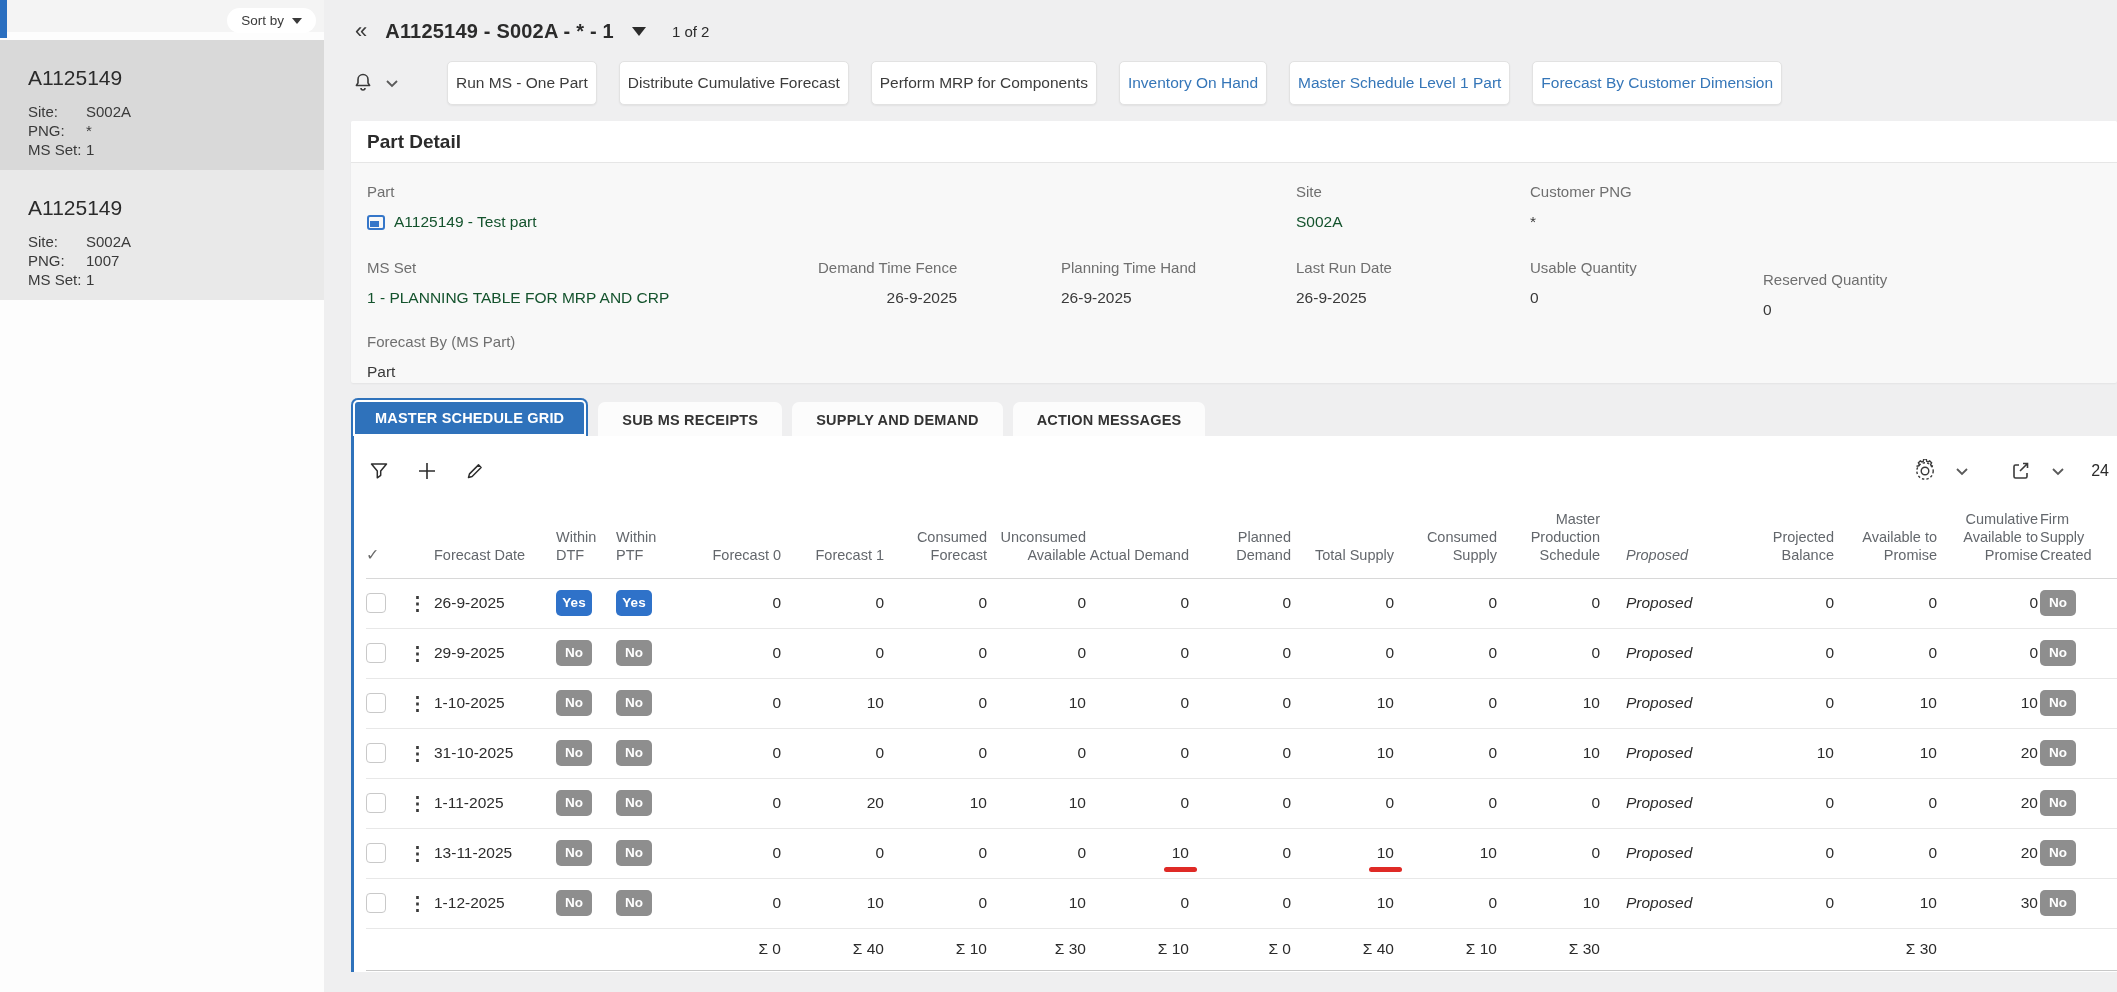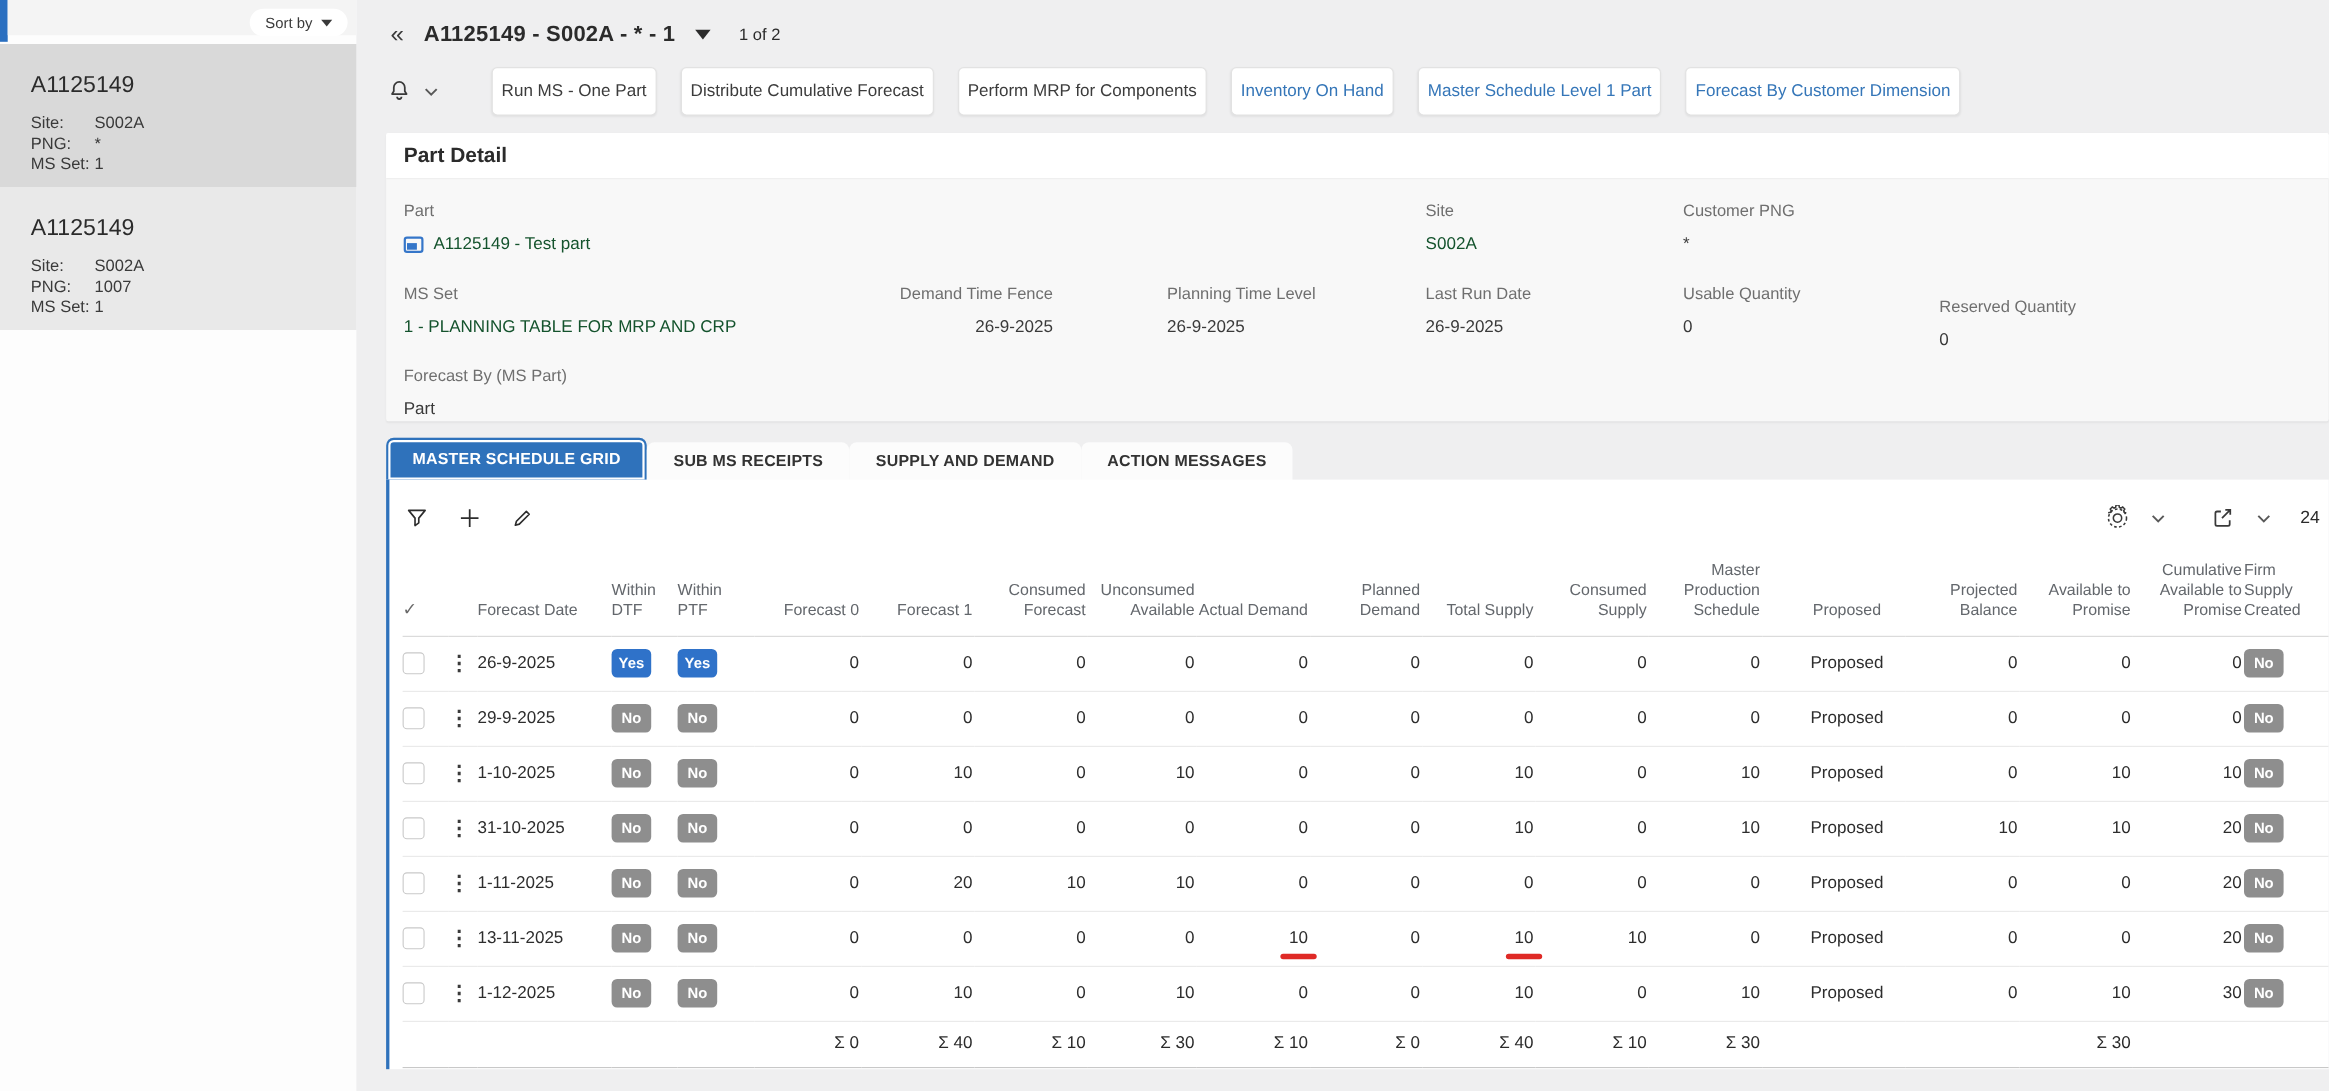"Planning Time Level" div.f-label { text: Level -> Hand }
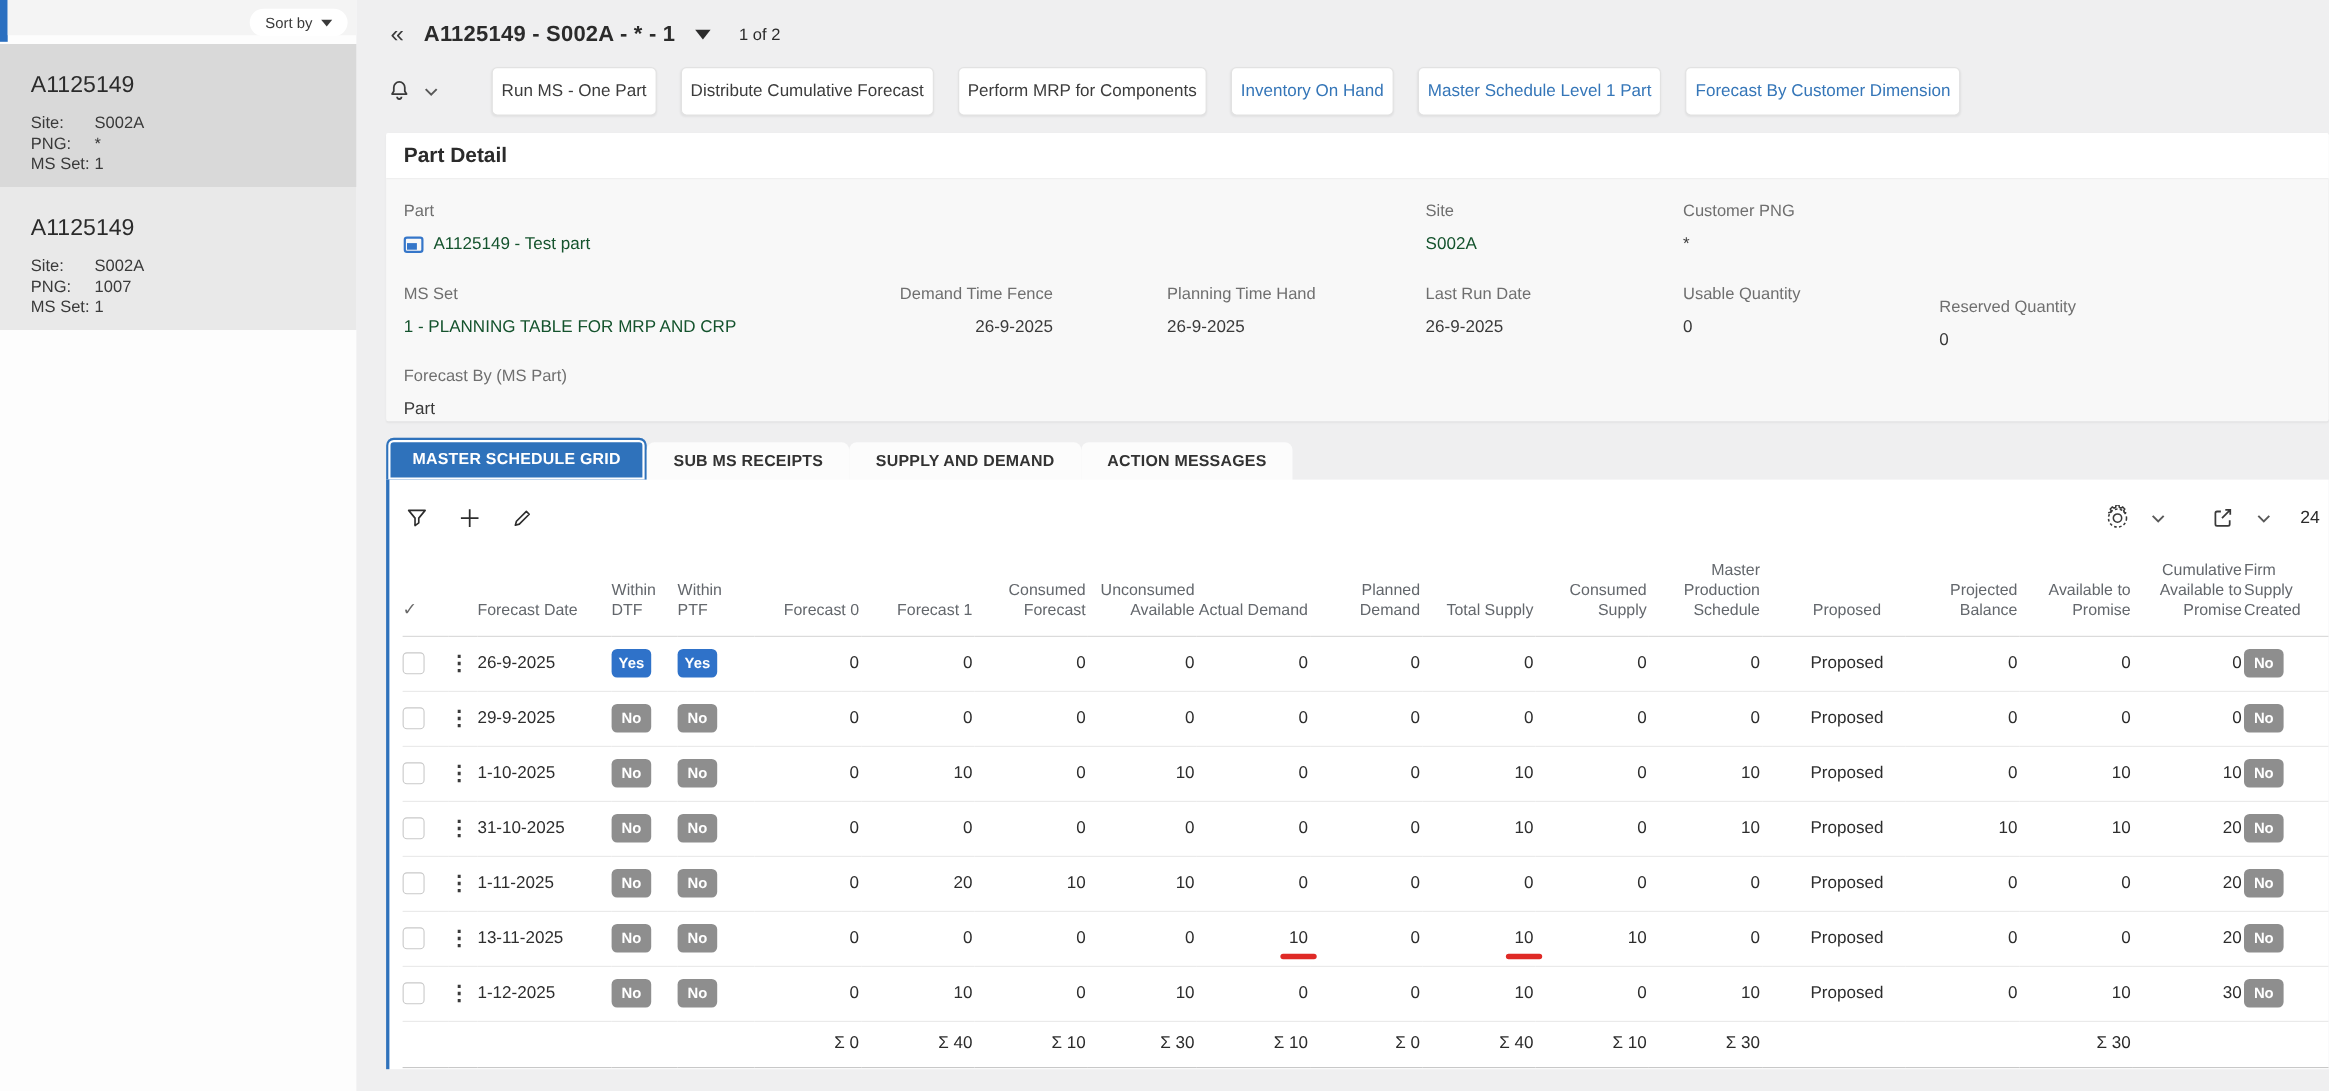"MASTER SCHEDULE GRID" .tabs { gap: 0 -> 10px }
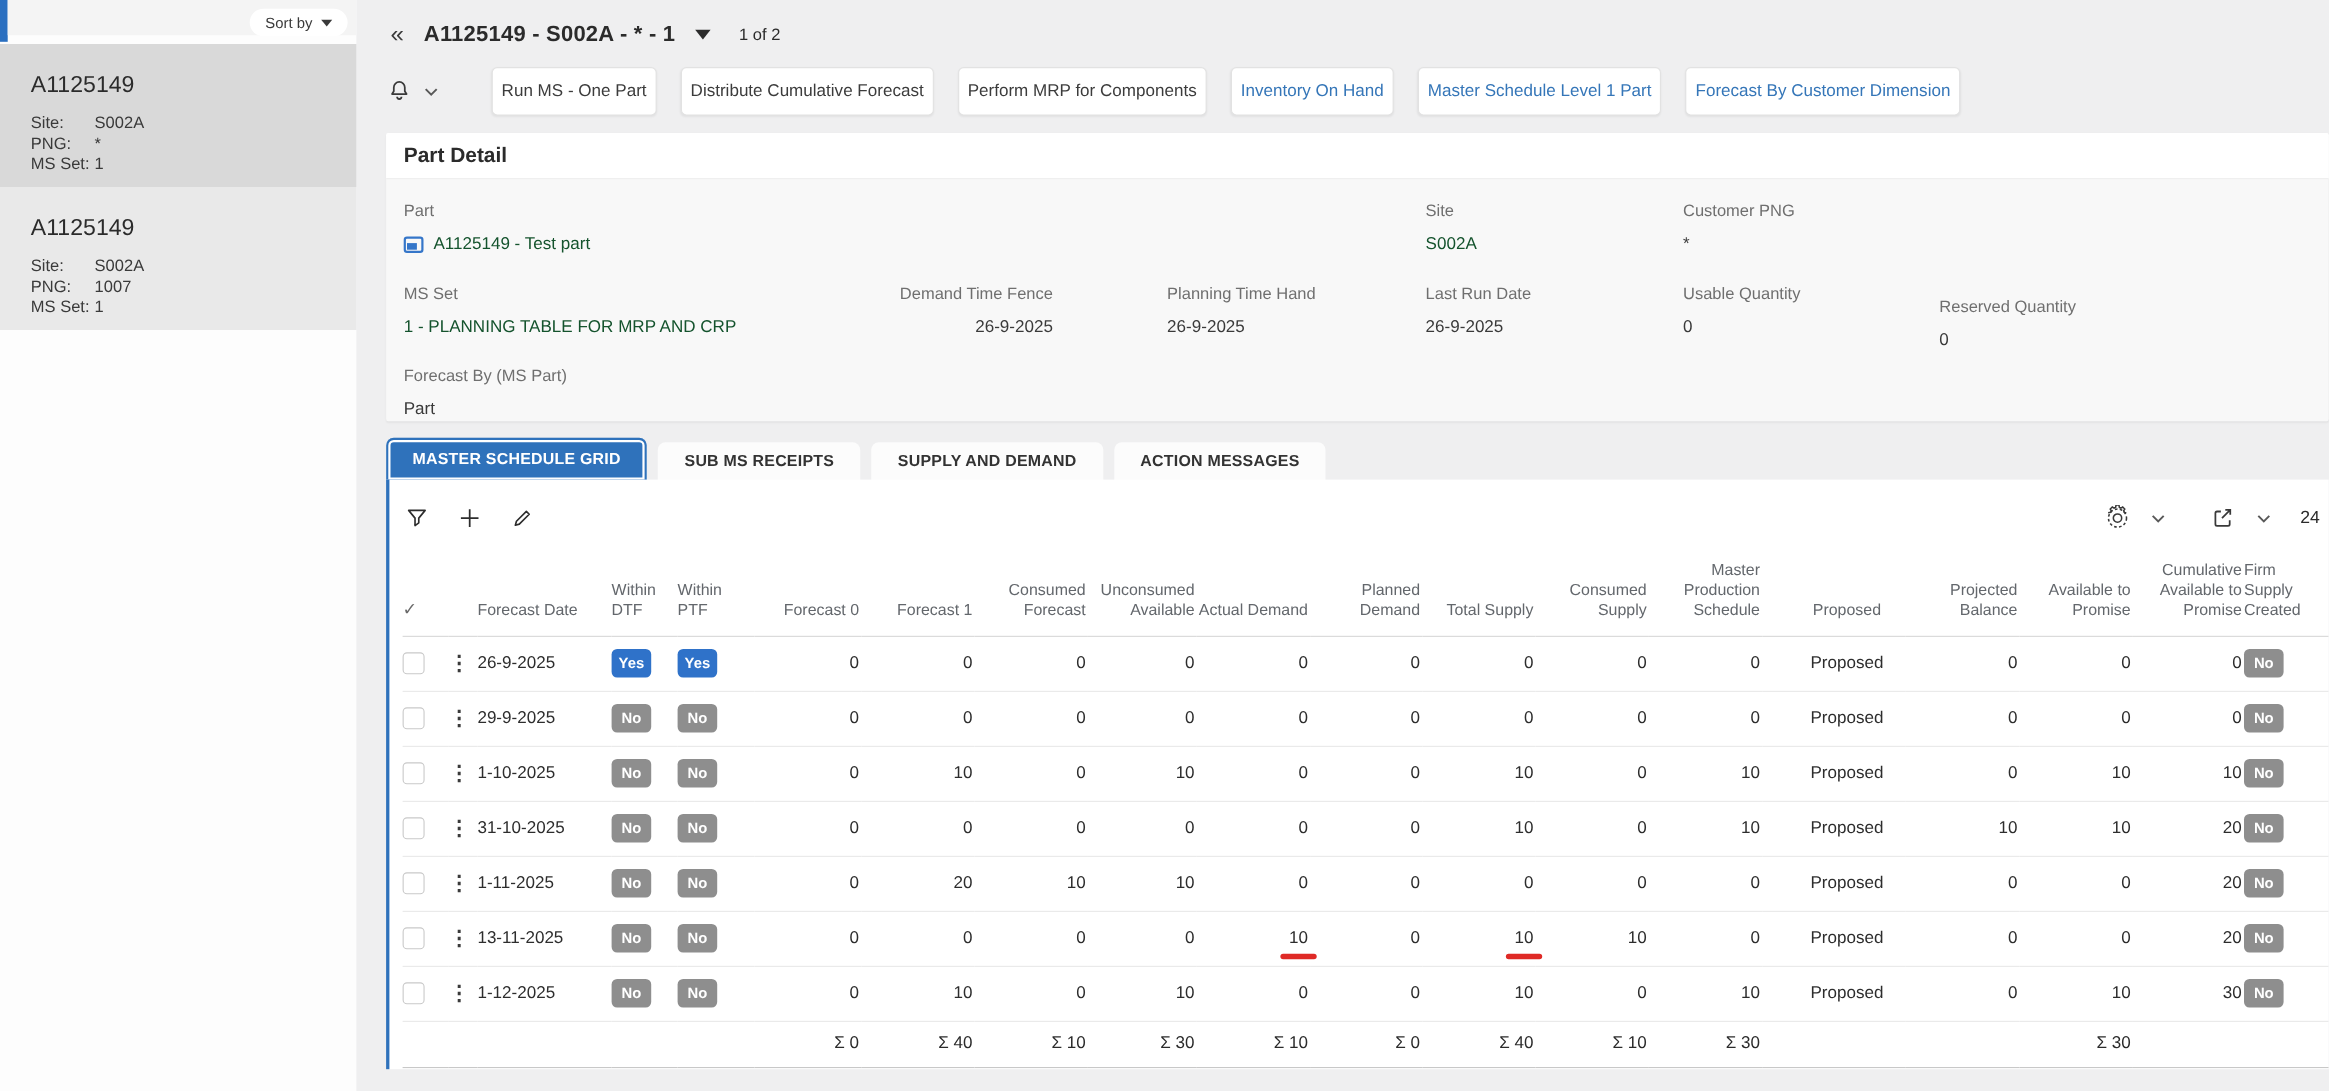"Proposed" .grid td.proposed-cell, .grid th.proposed-h { font-style: none -> italic; text-align: center -> left }
